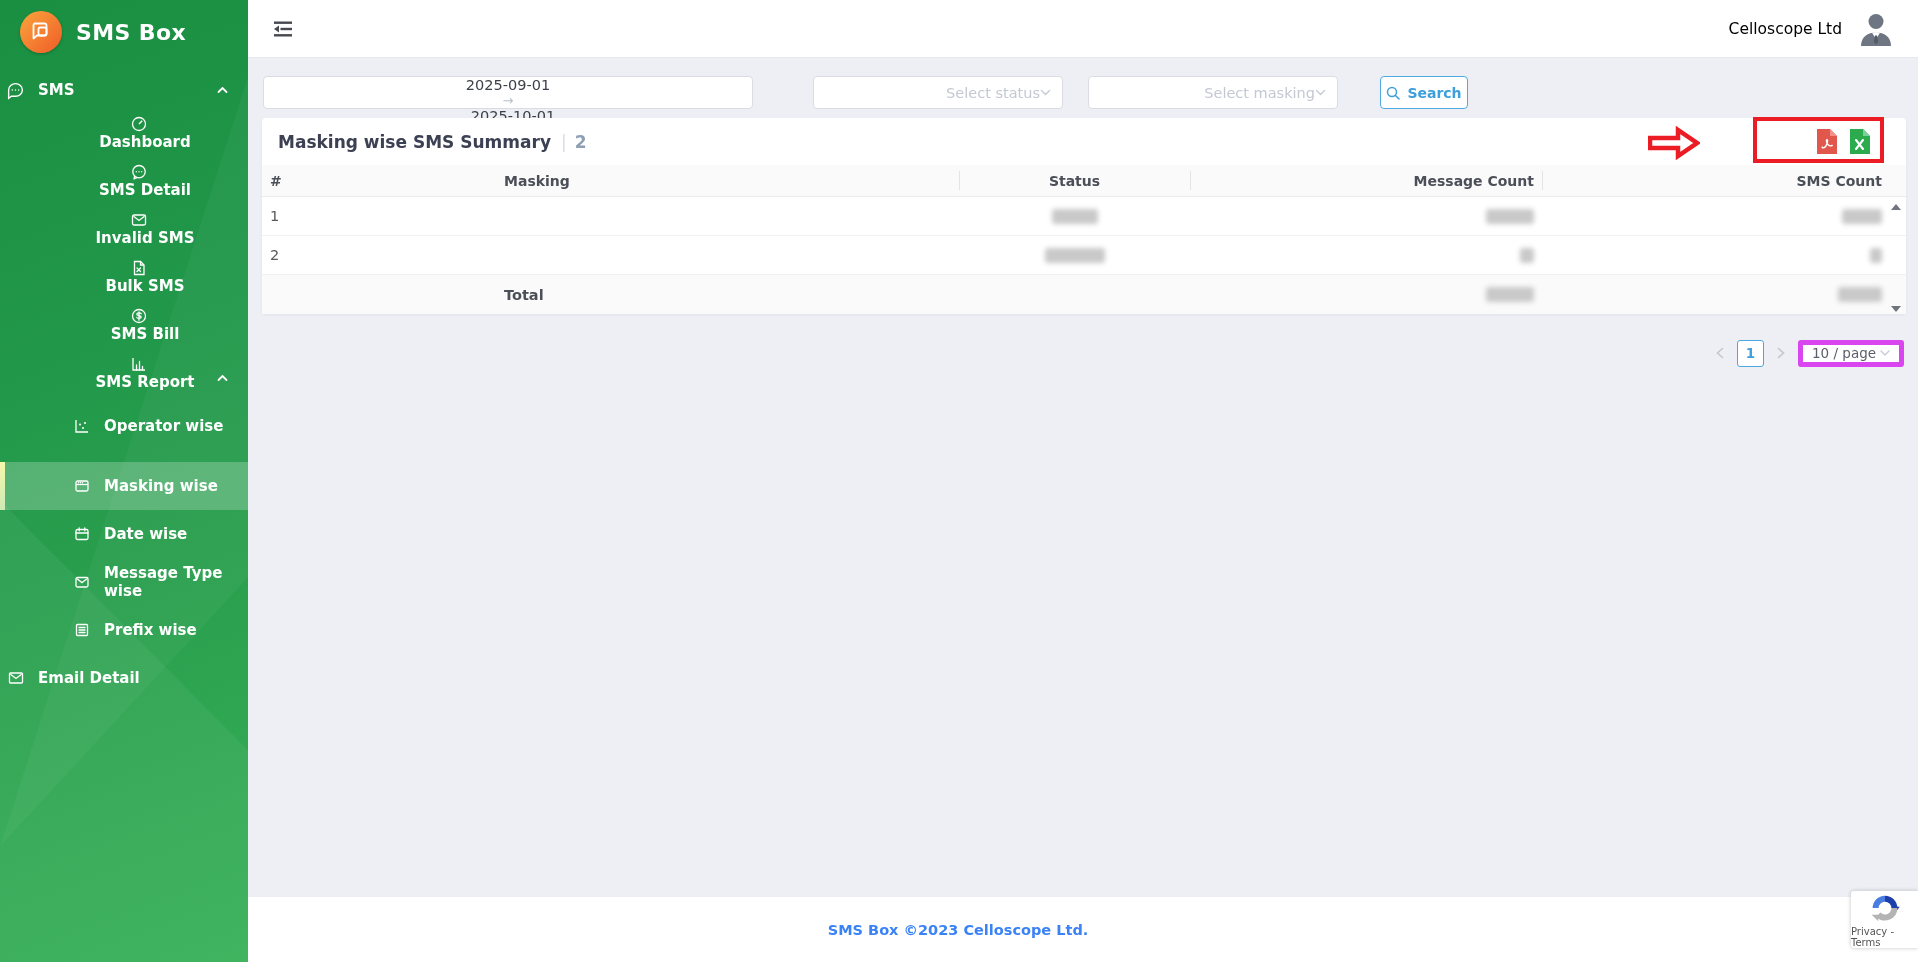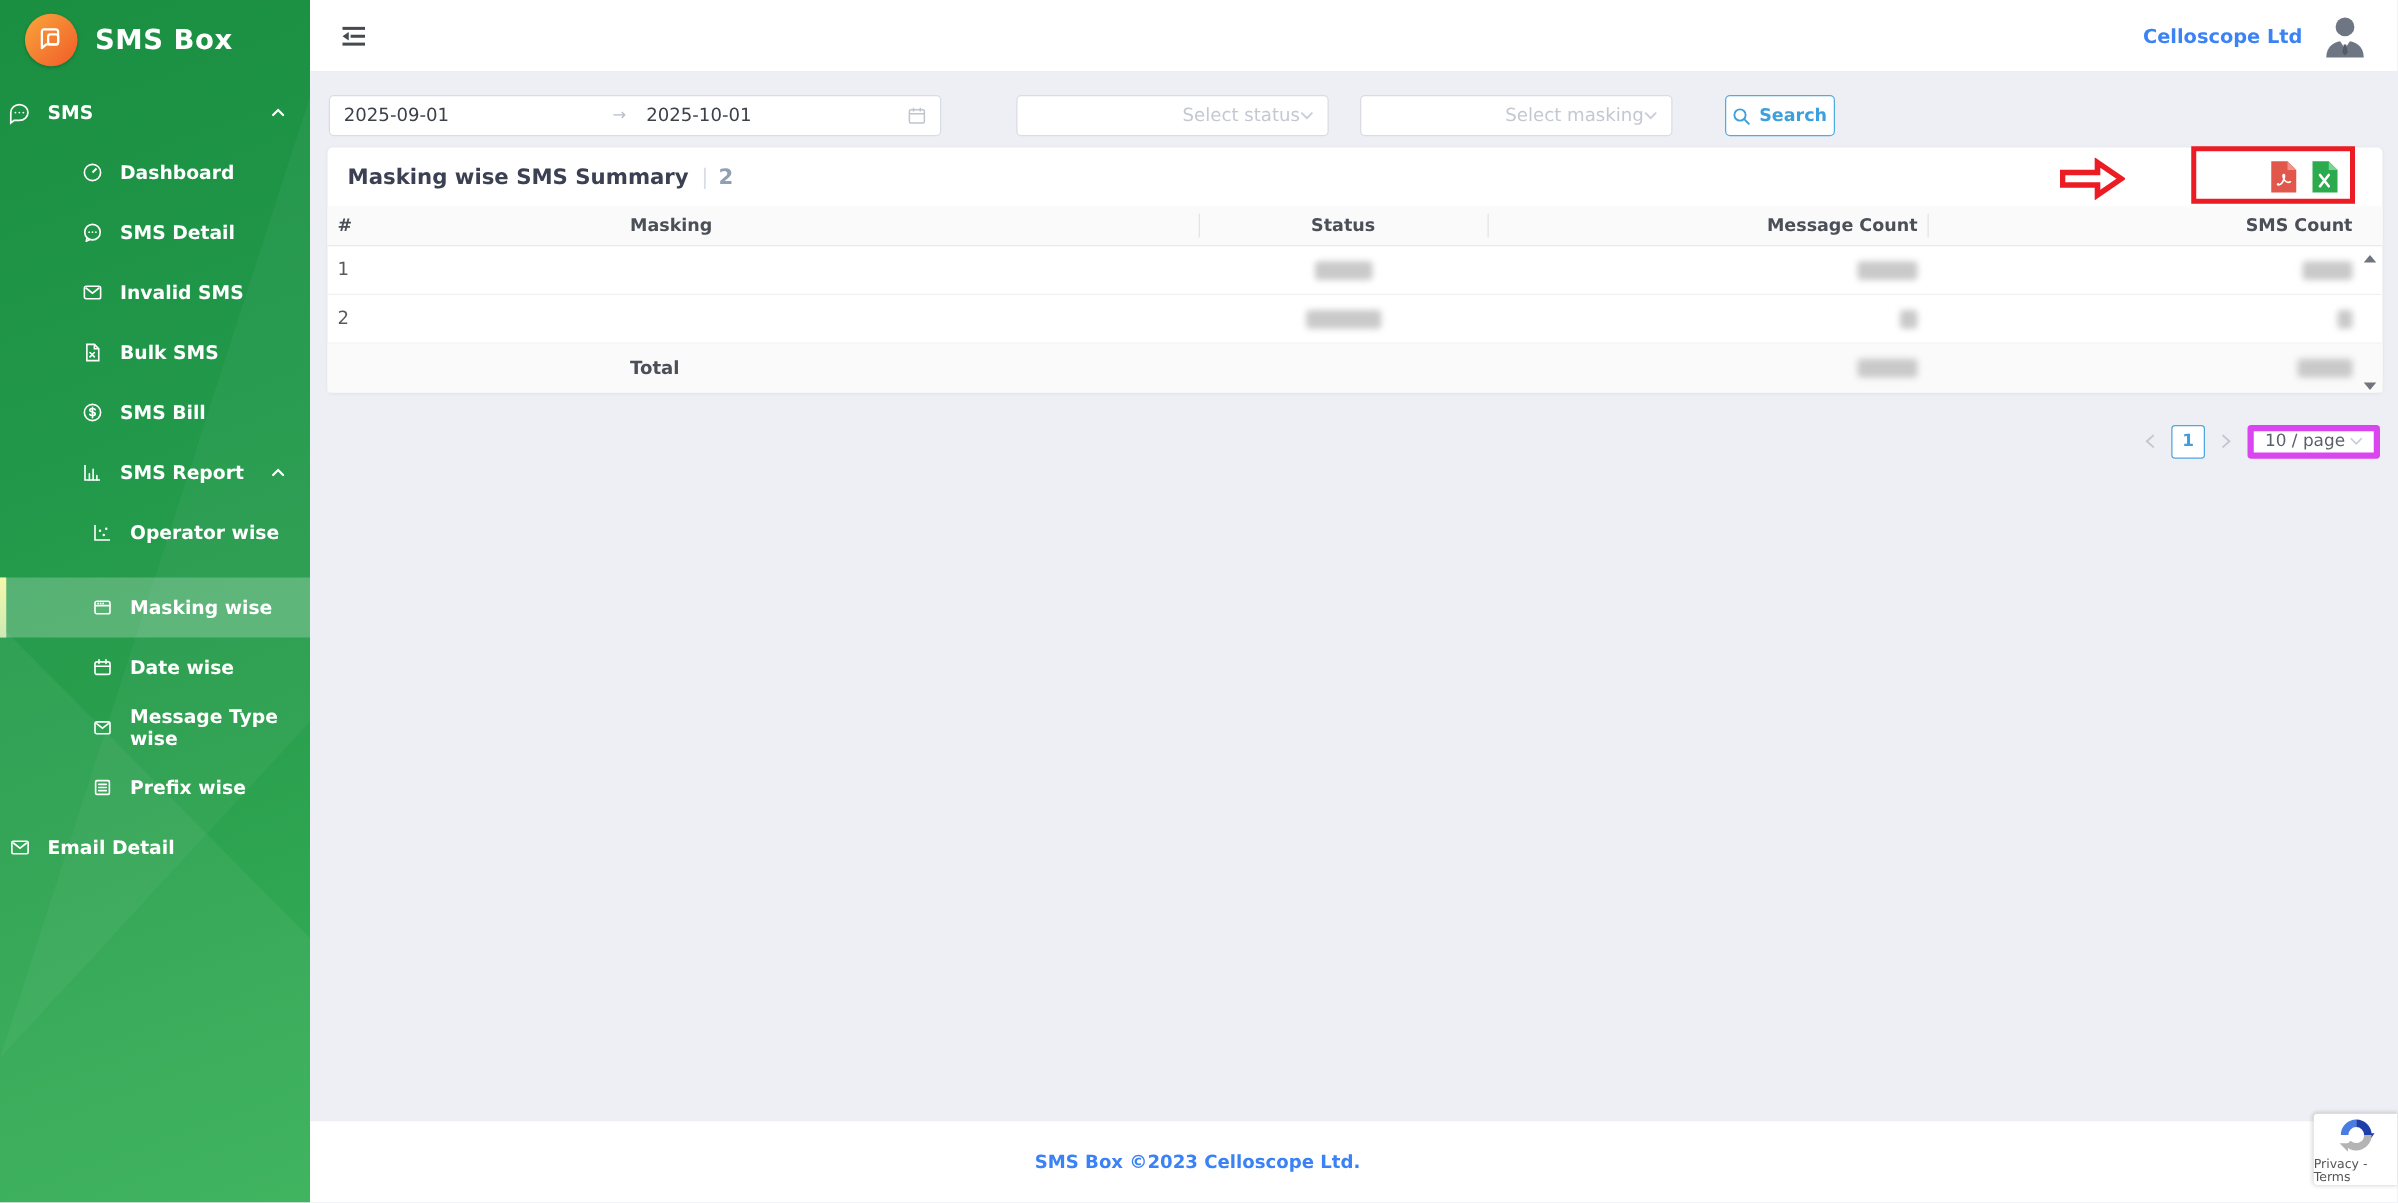"Celloscope Ltd" .company { color: #3b82f6 -> #000000; font-weight: 700 -> 400 }
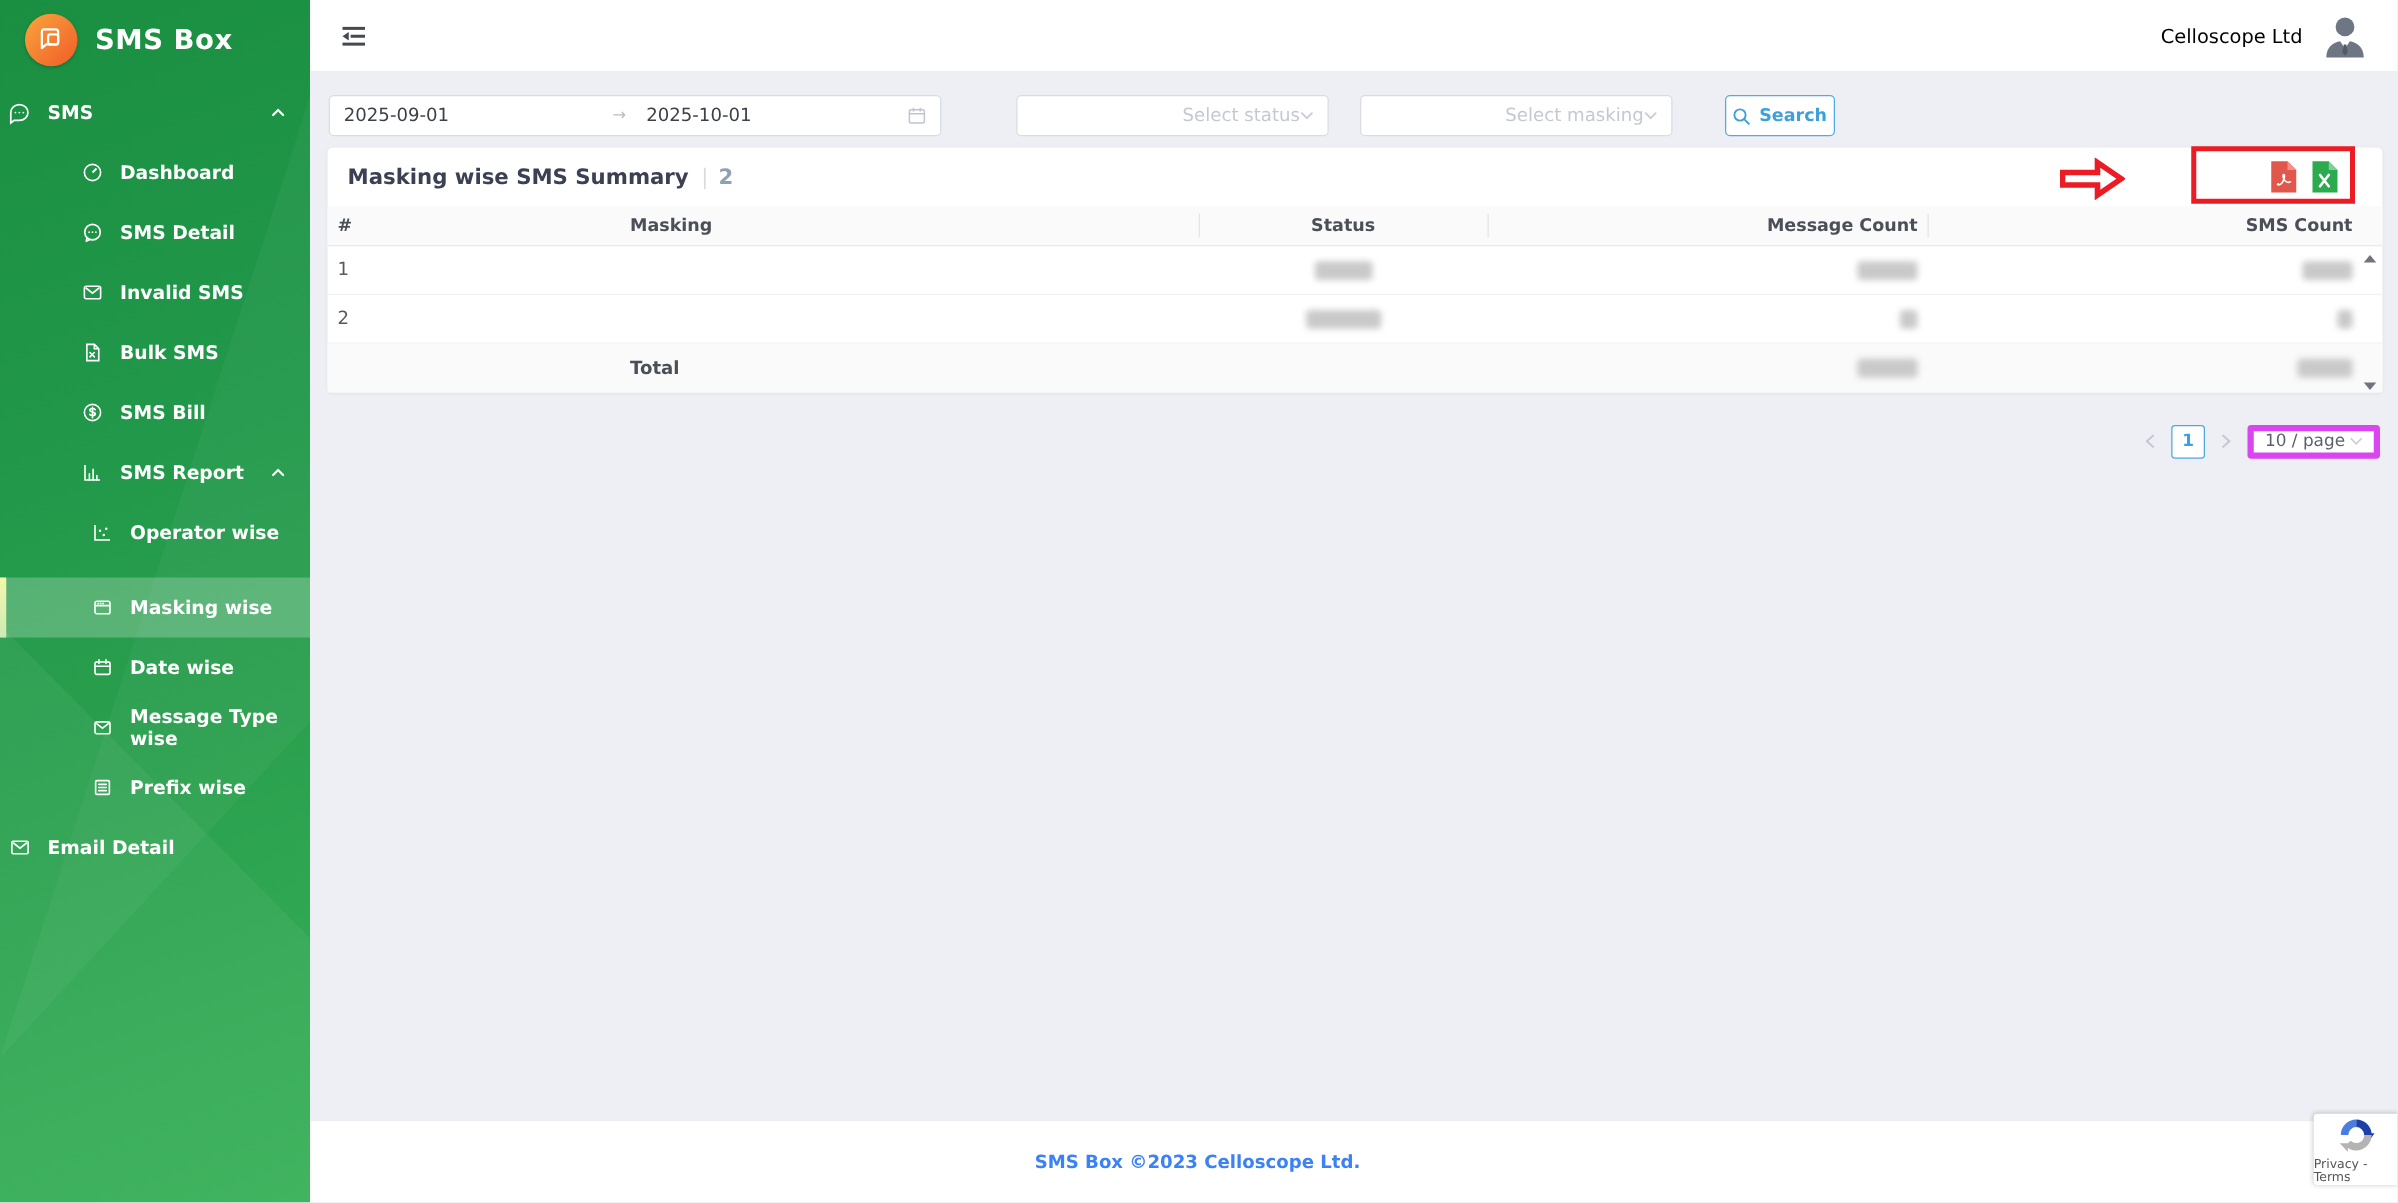"2025-09-01" .rangepicker { flex-direction: none -> column }
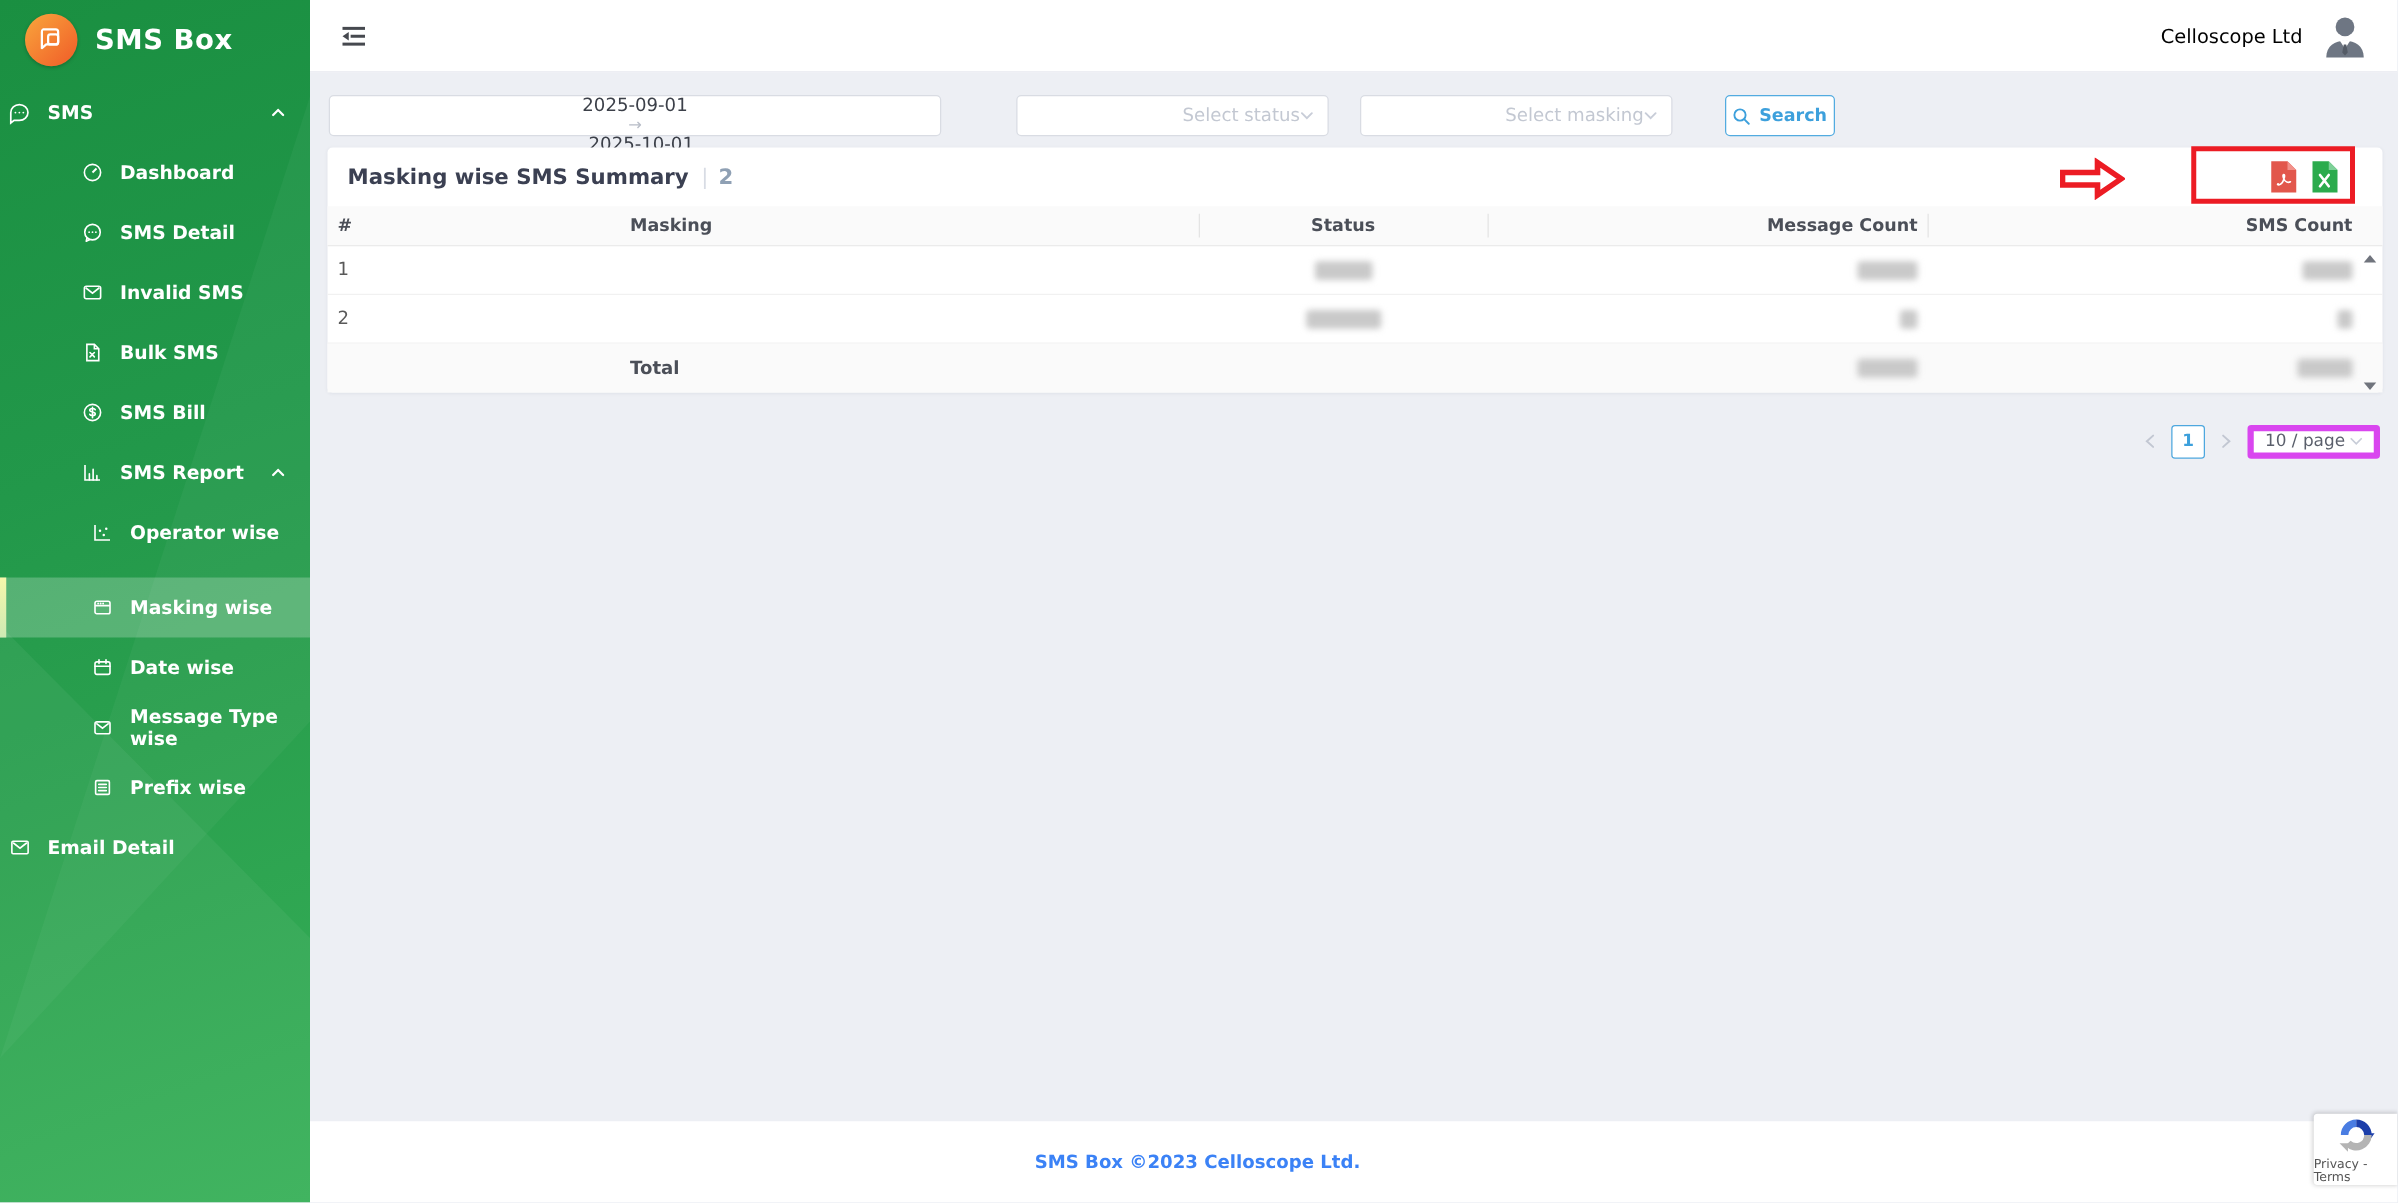"Dashboard" .lvl1 { flex-direction: none -> column; padding-left: 64px -> 42px }
